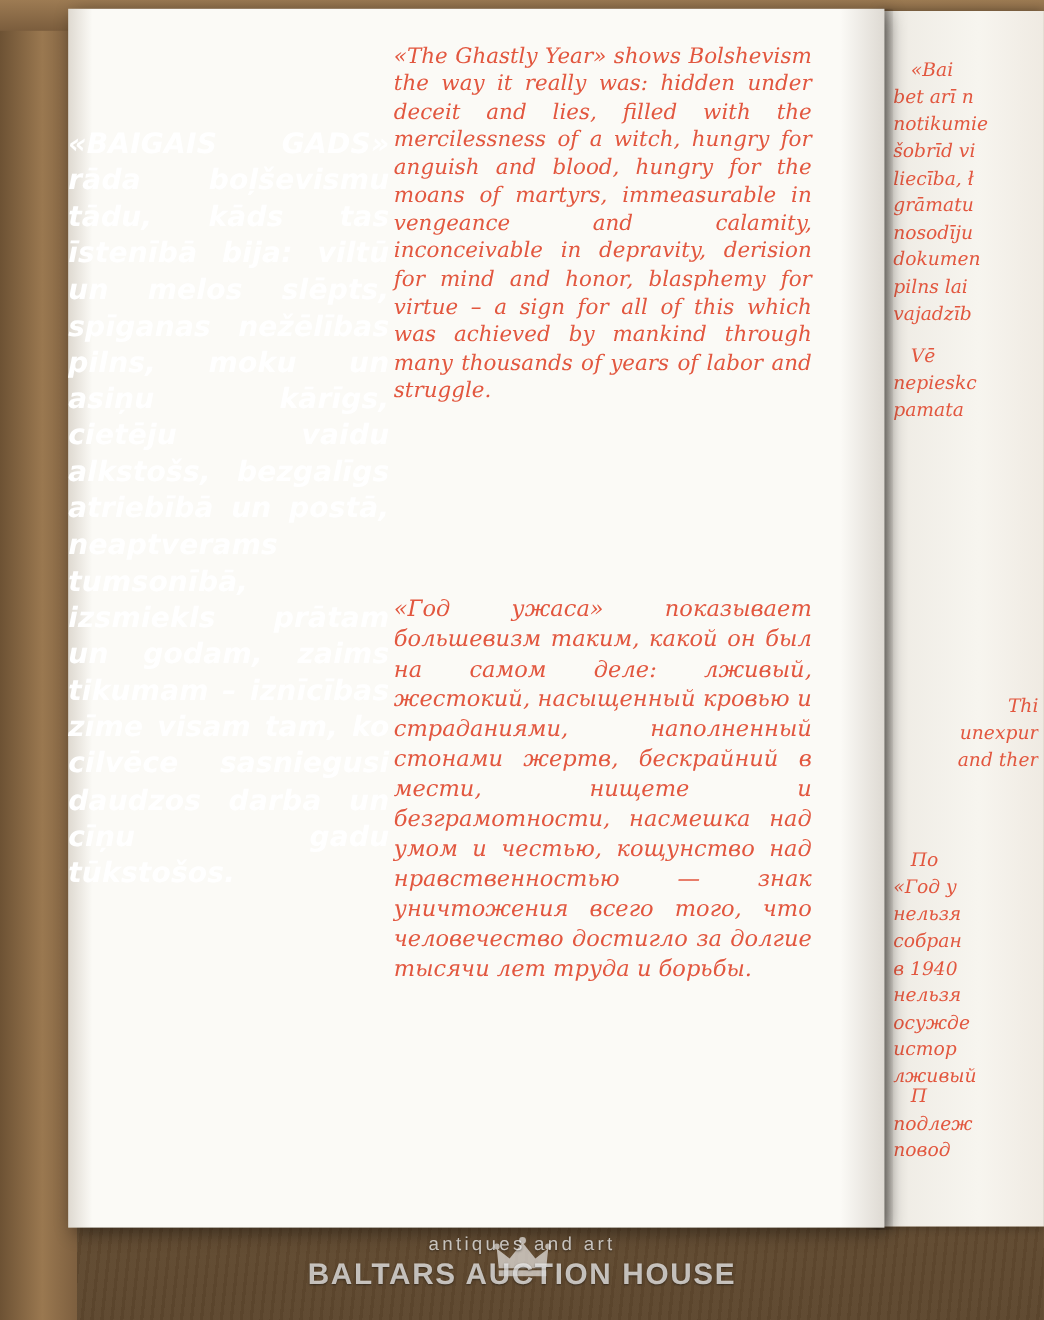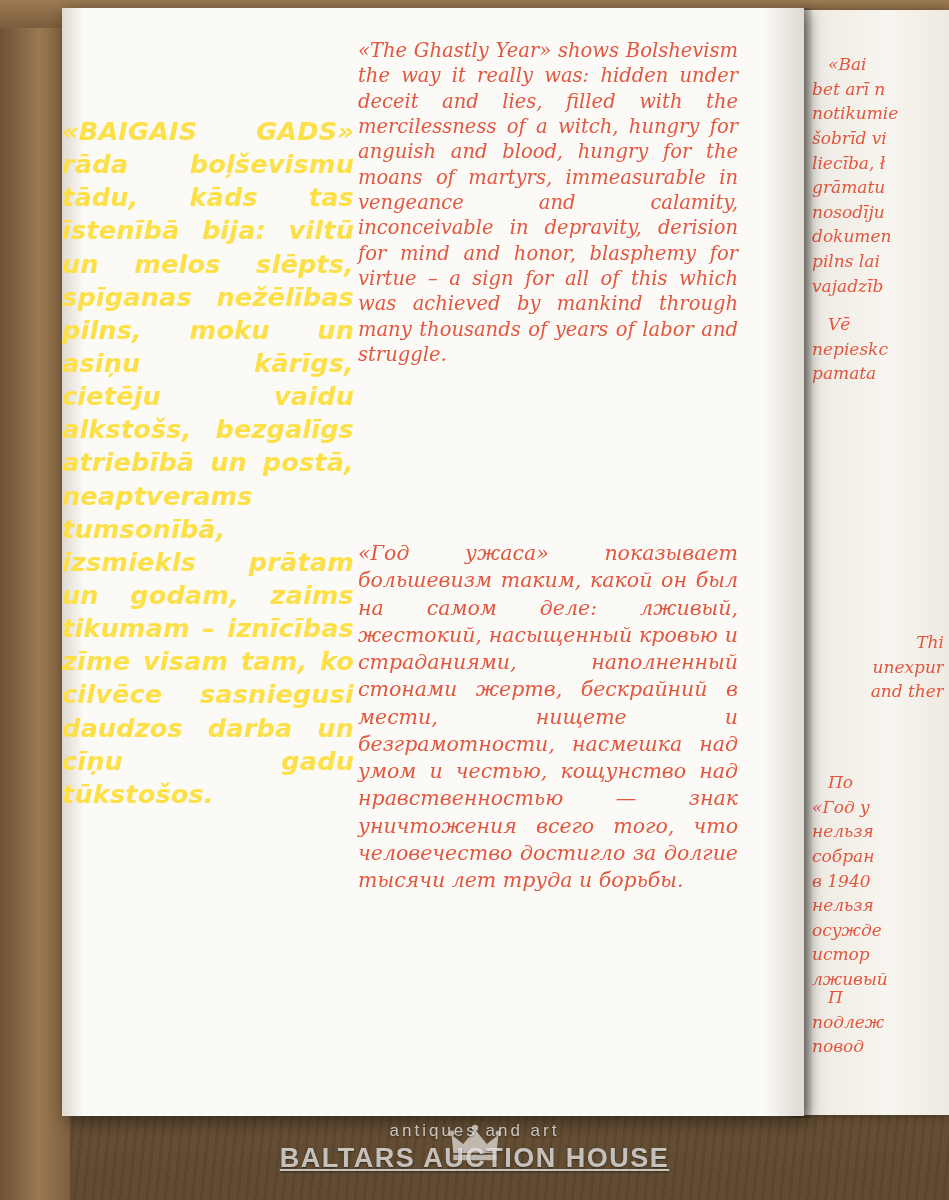"«BAIGAIS GADS» rāda boļševismu tādu," .col-lv { color: #fde047 -> #ffffff }
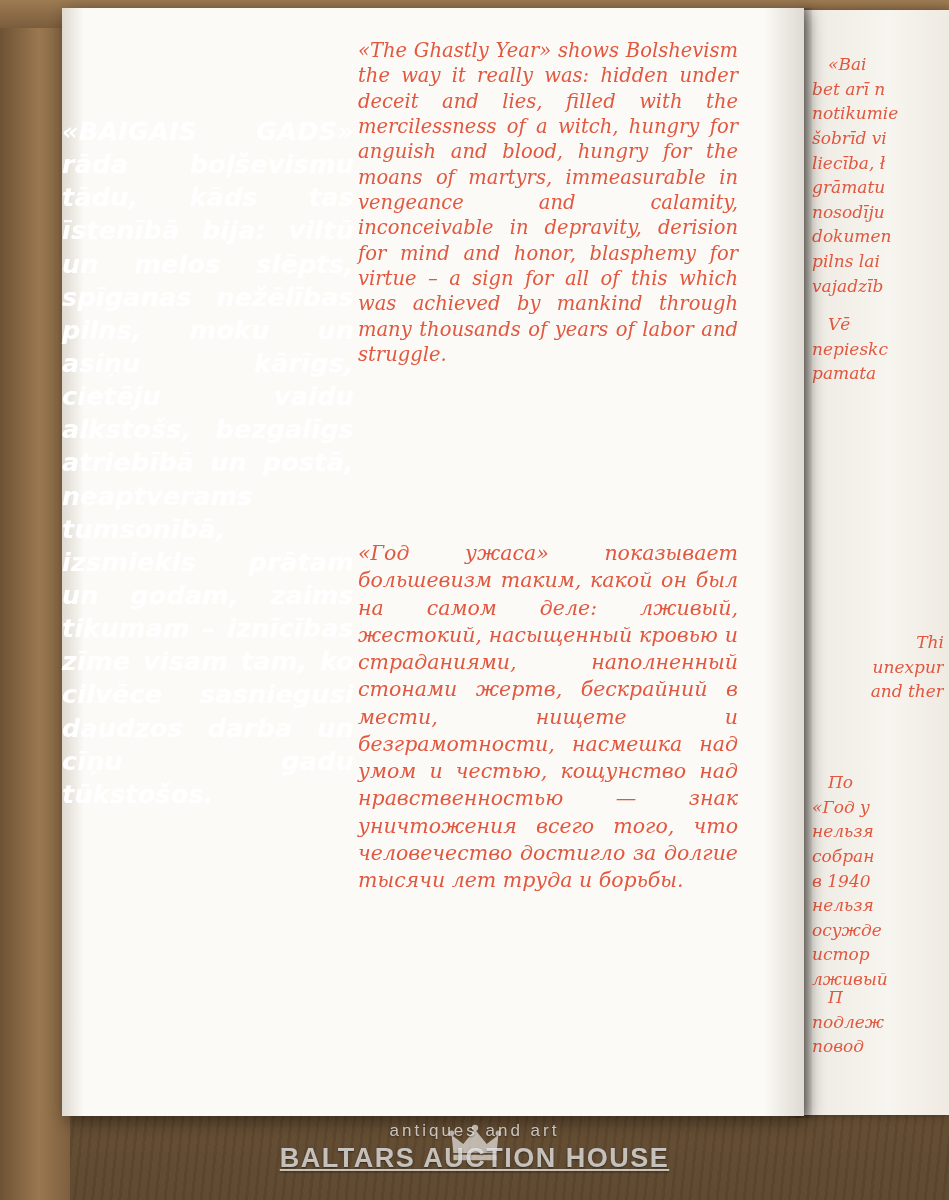"BALTARS AUCTION HOUSE" .wm-big { text-decoration: underline -> none }
